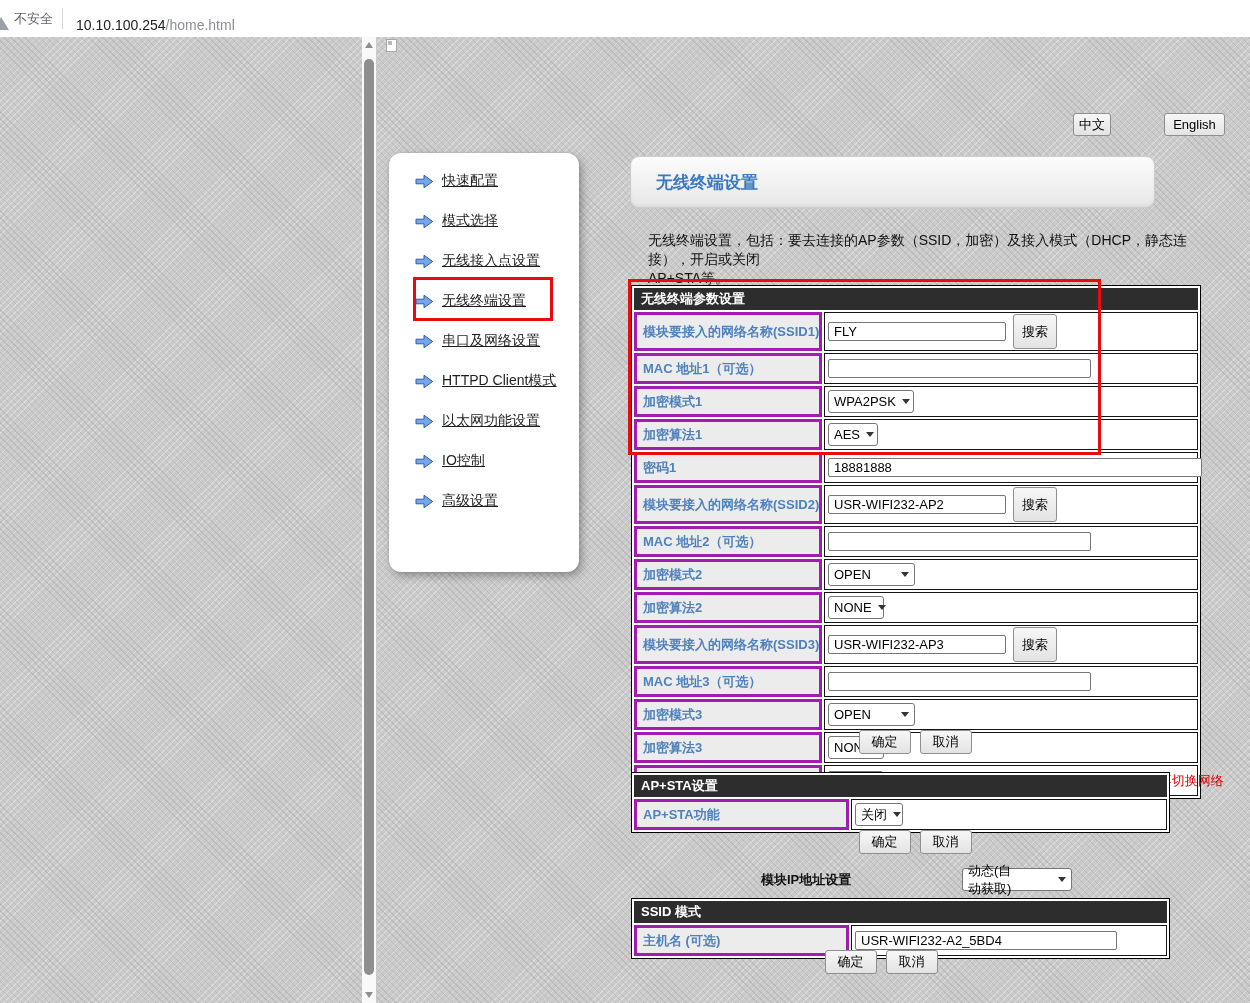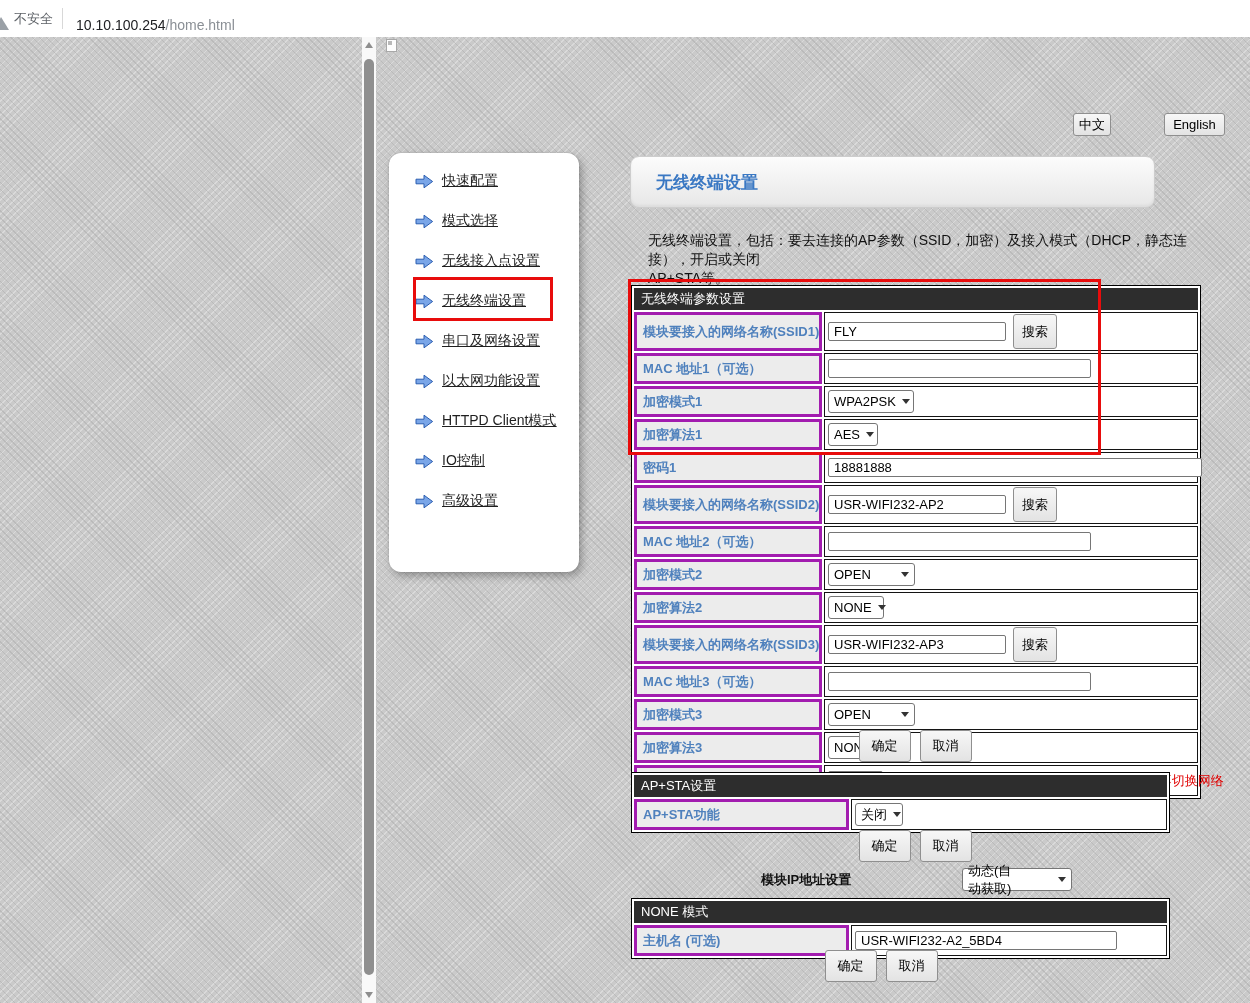"无线终端参数设置" td.hcell { font-weight: normal -> bold }
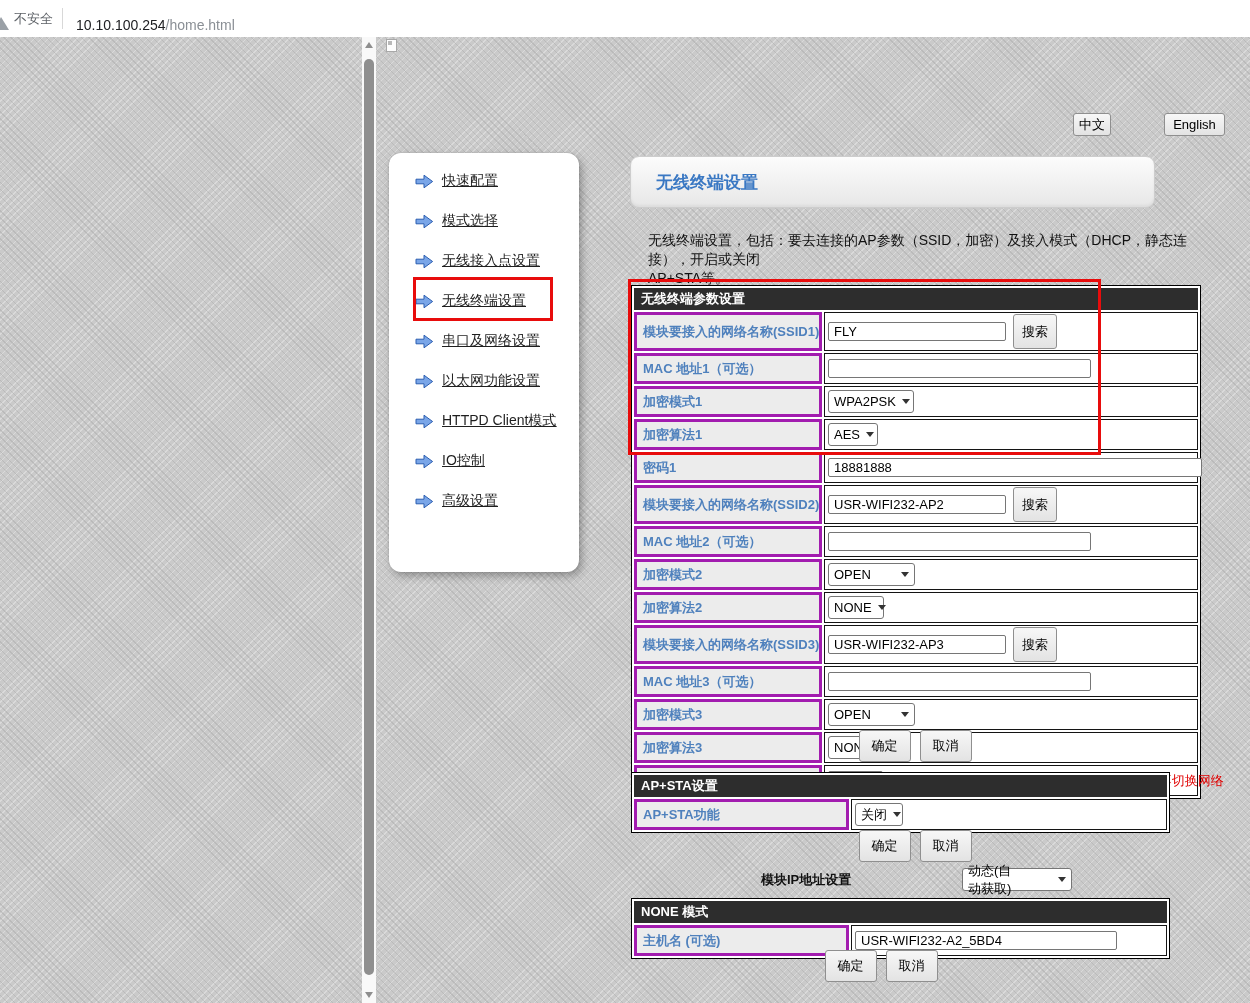"以太网功能设置" div.menu-item { order: before "HTTPD Client模式" -> after "HTTPD Client模式" }
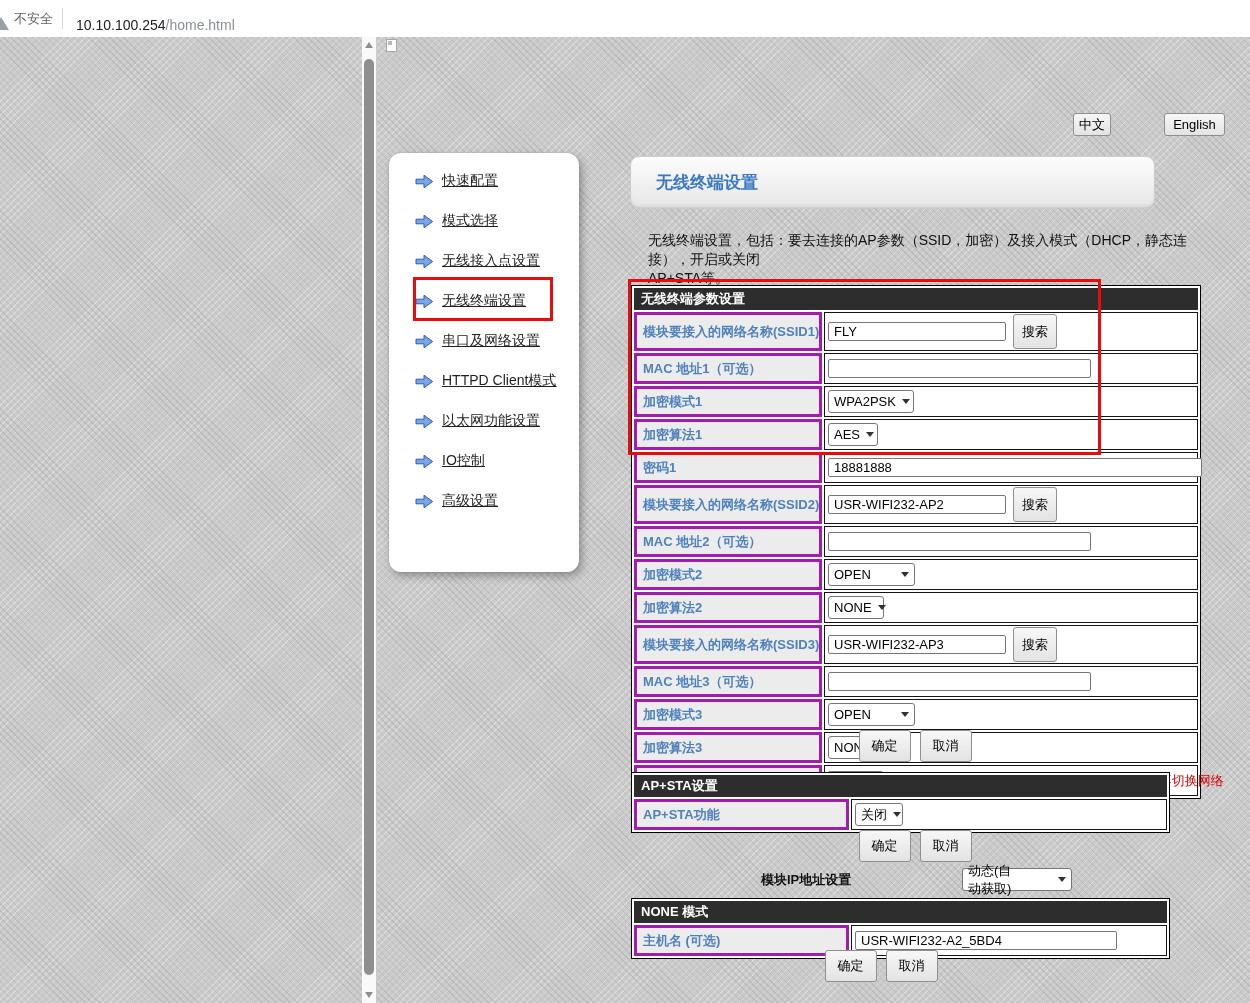"确定" .btn { height: 32px -> 24px }
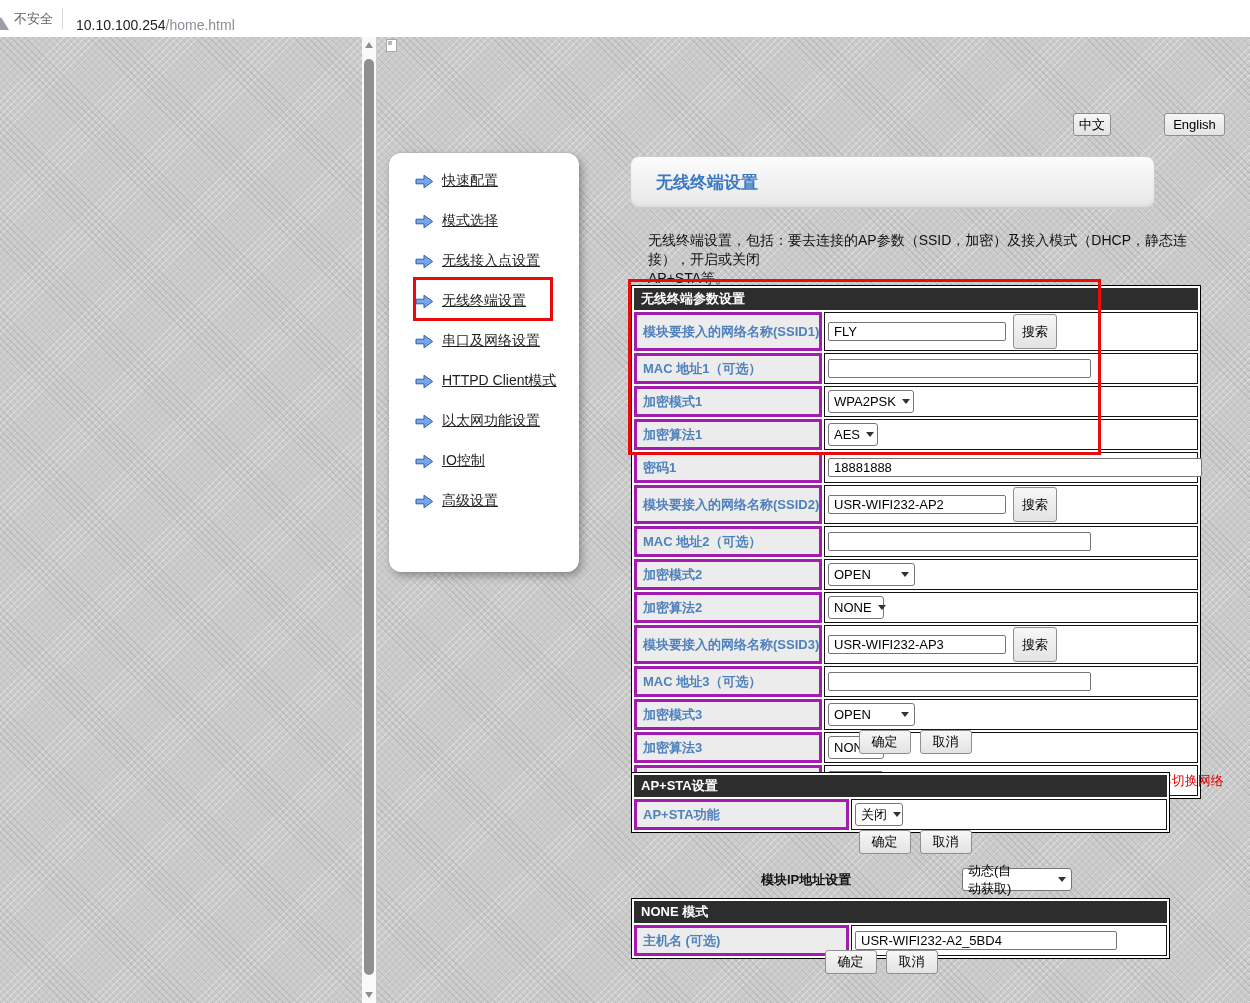"NONE 模式" td.hcell { text: NONE -> SSID }
